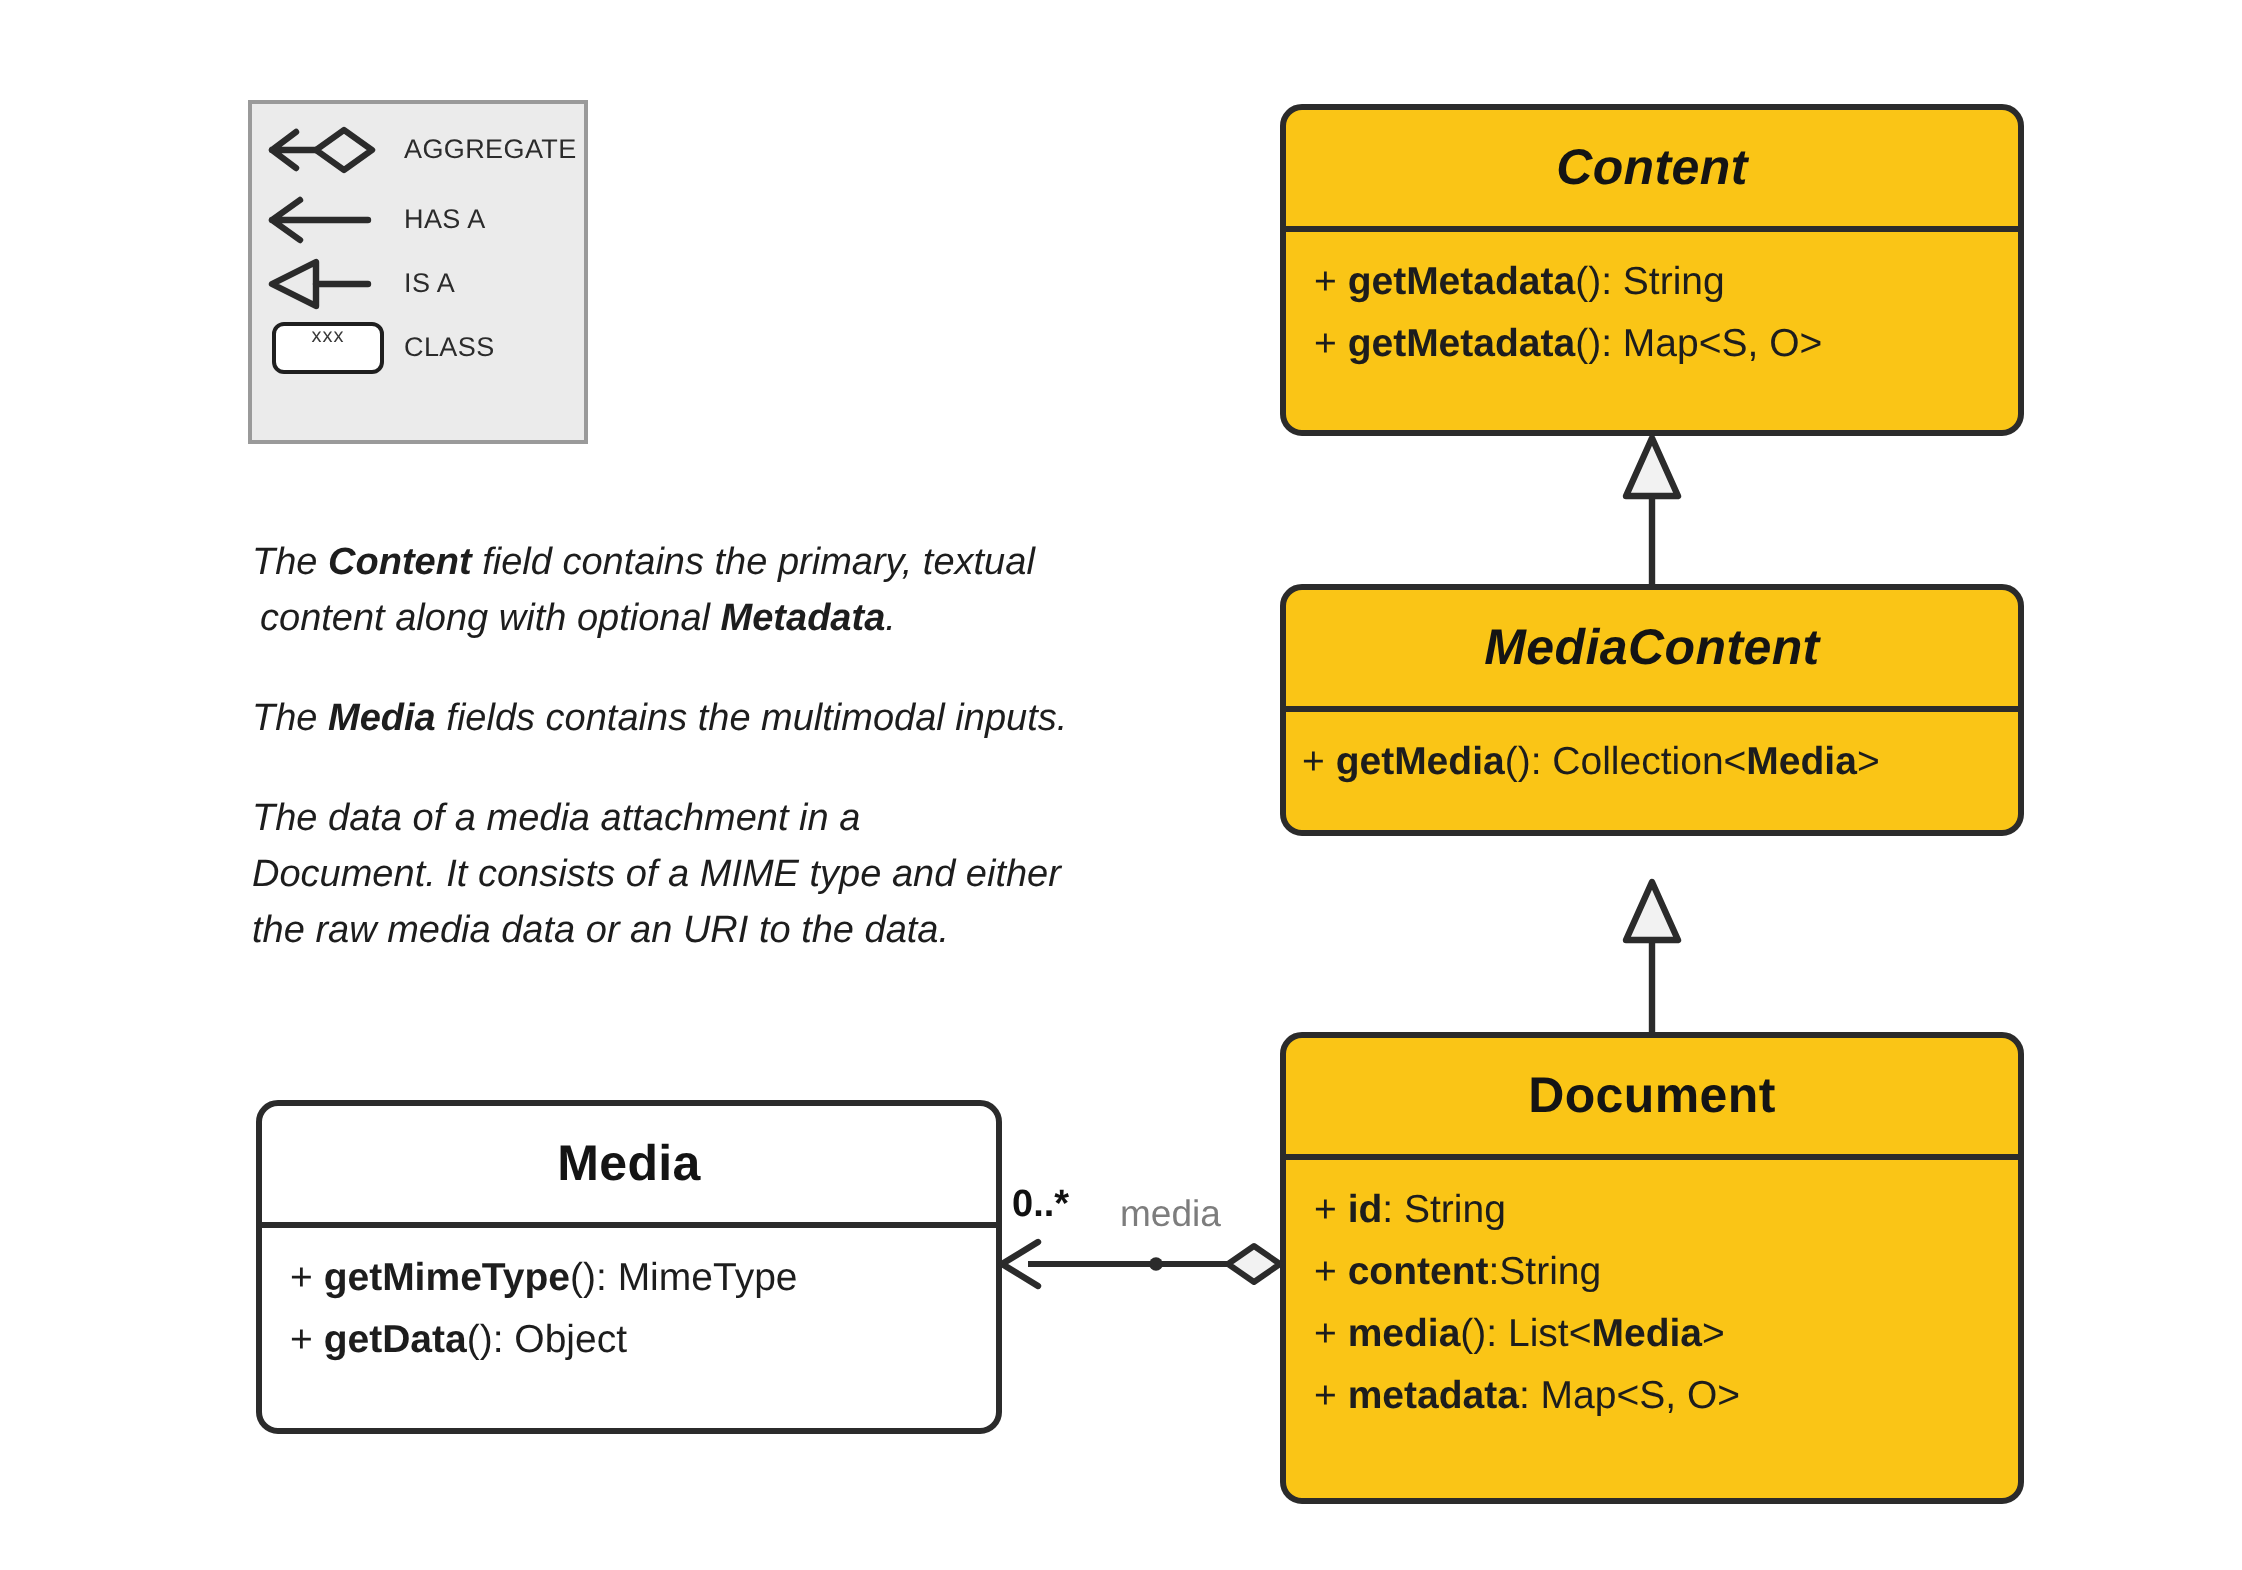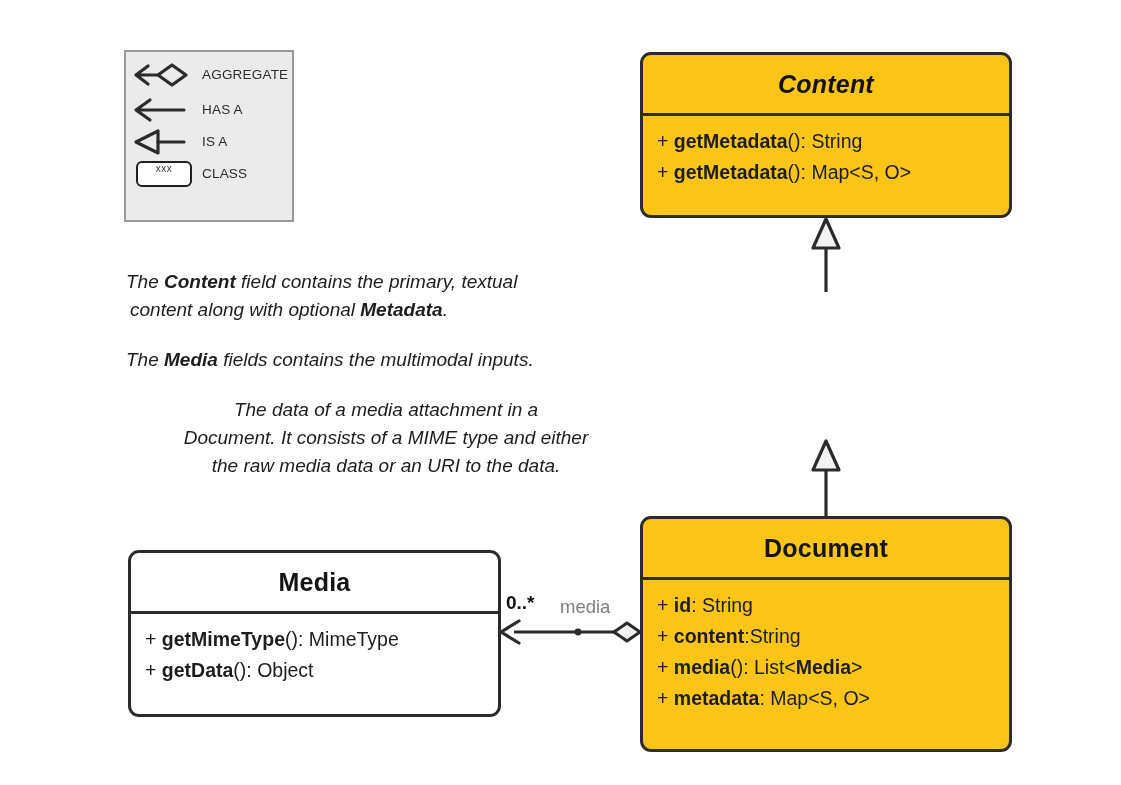"MediaContent" div.uml-class { html: none -> <div> <div>MediaContent</div> <div></div> <div> <div> <span>+</span> <b>getMedia</b><span>(): </span><span>Collection&lt;</span><b>Media</b><span>&gt;</span> </div> </div> </div> }
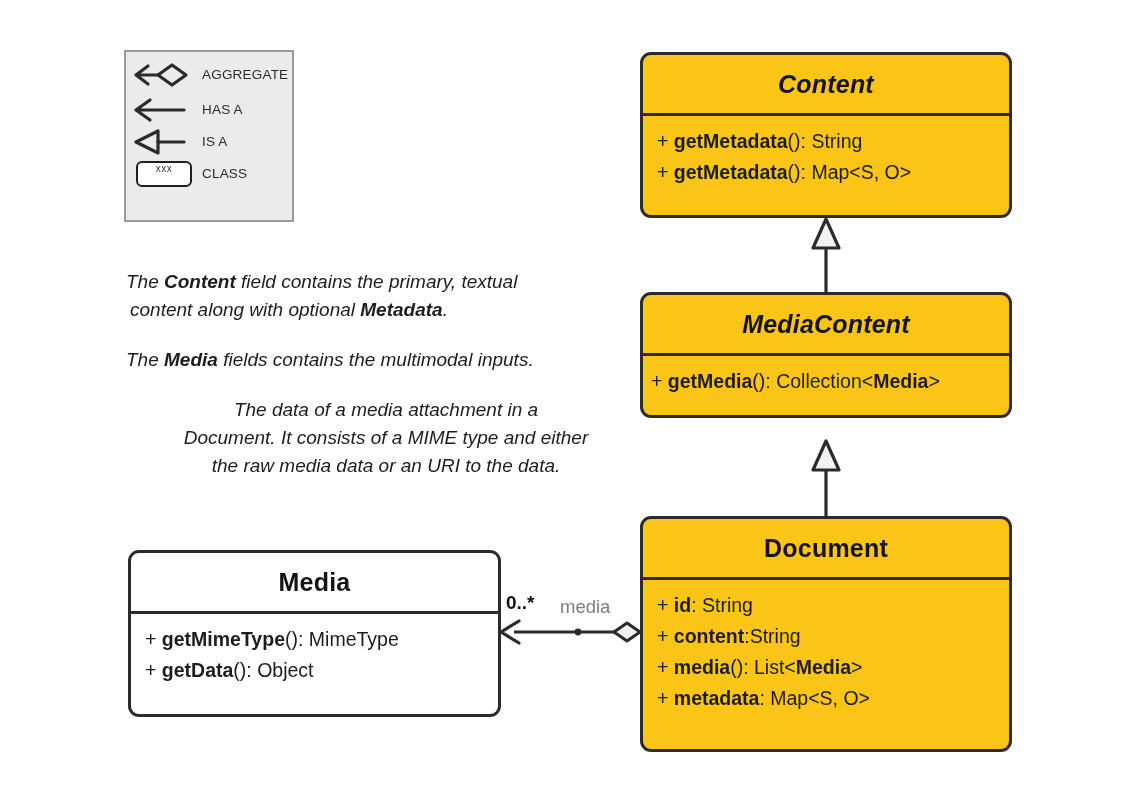"The data of a media" #notes p:last-child { text-align: center -> none }
